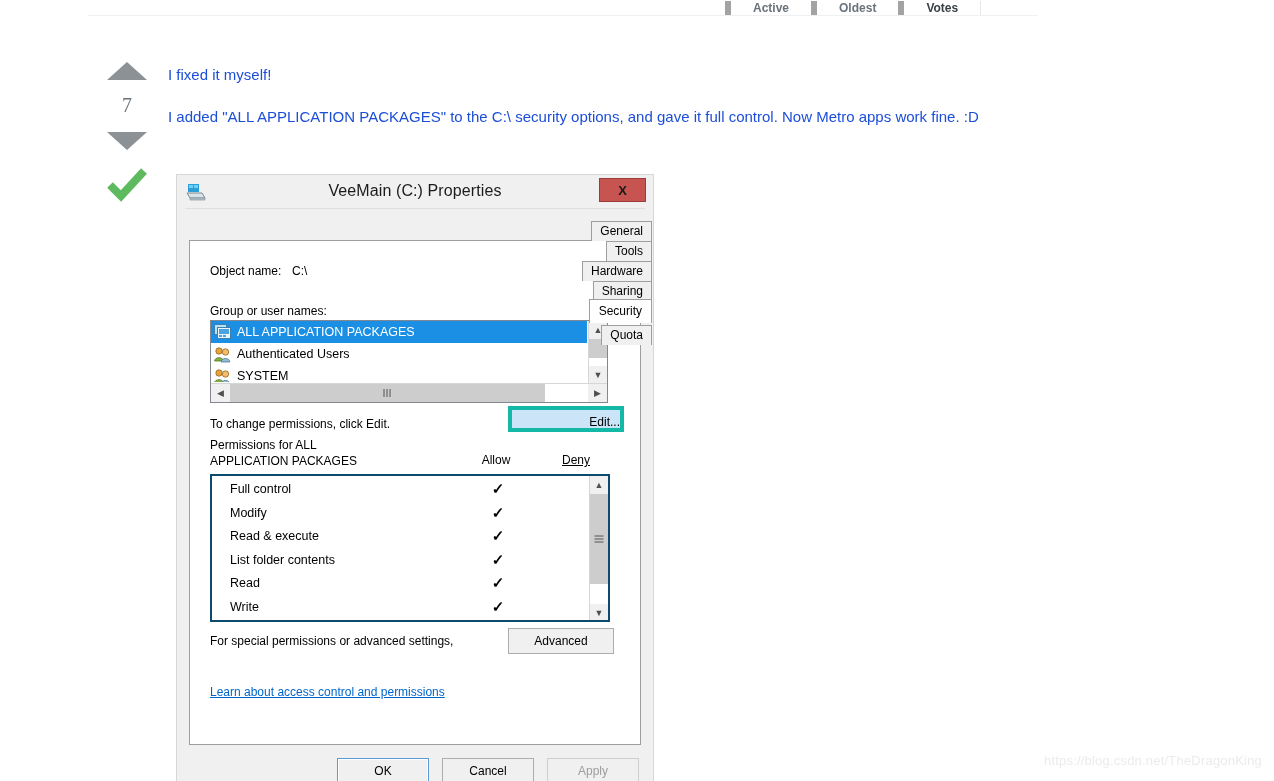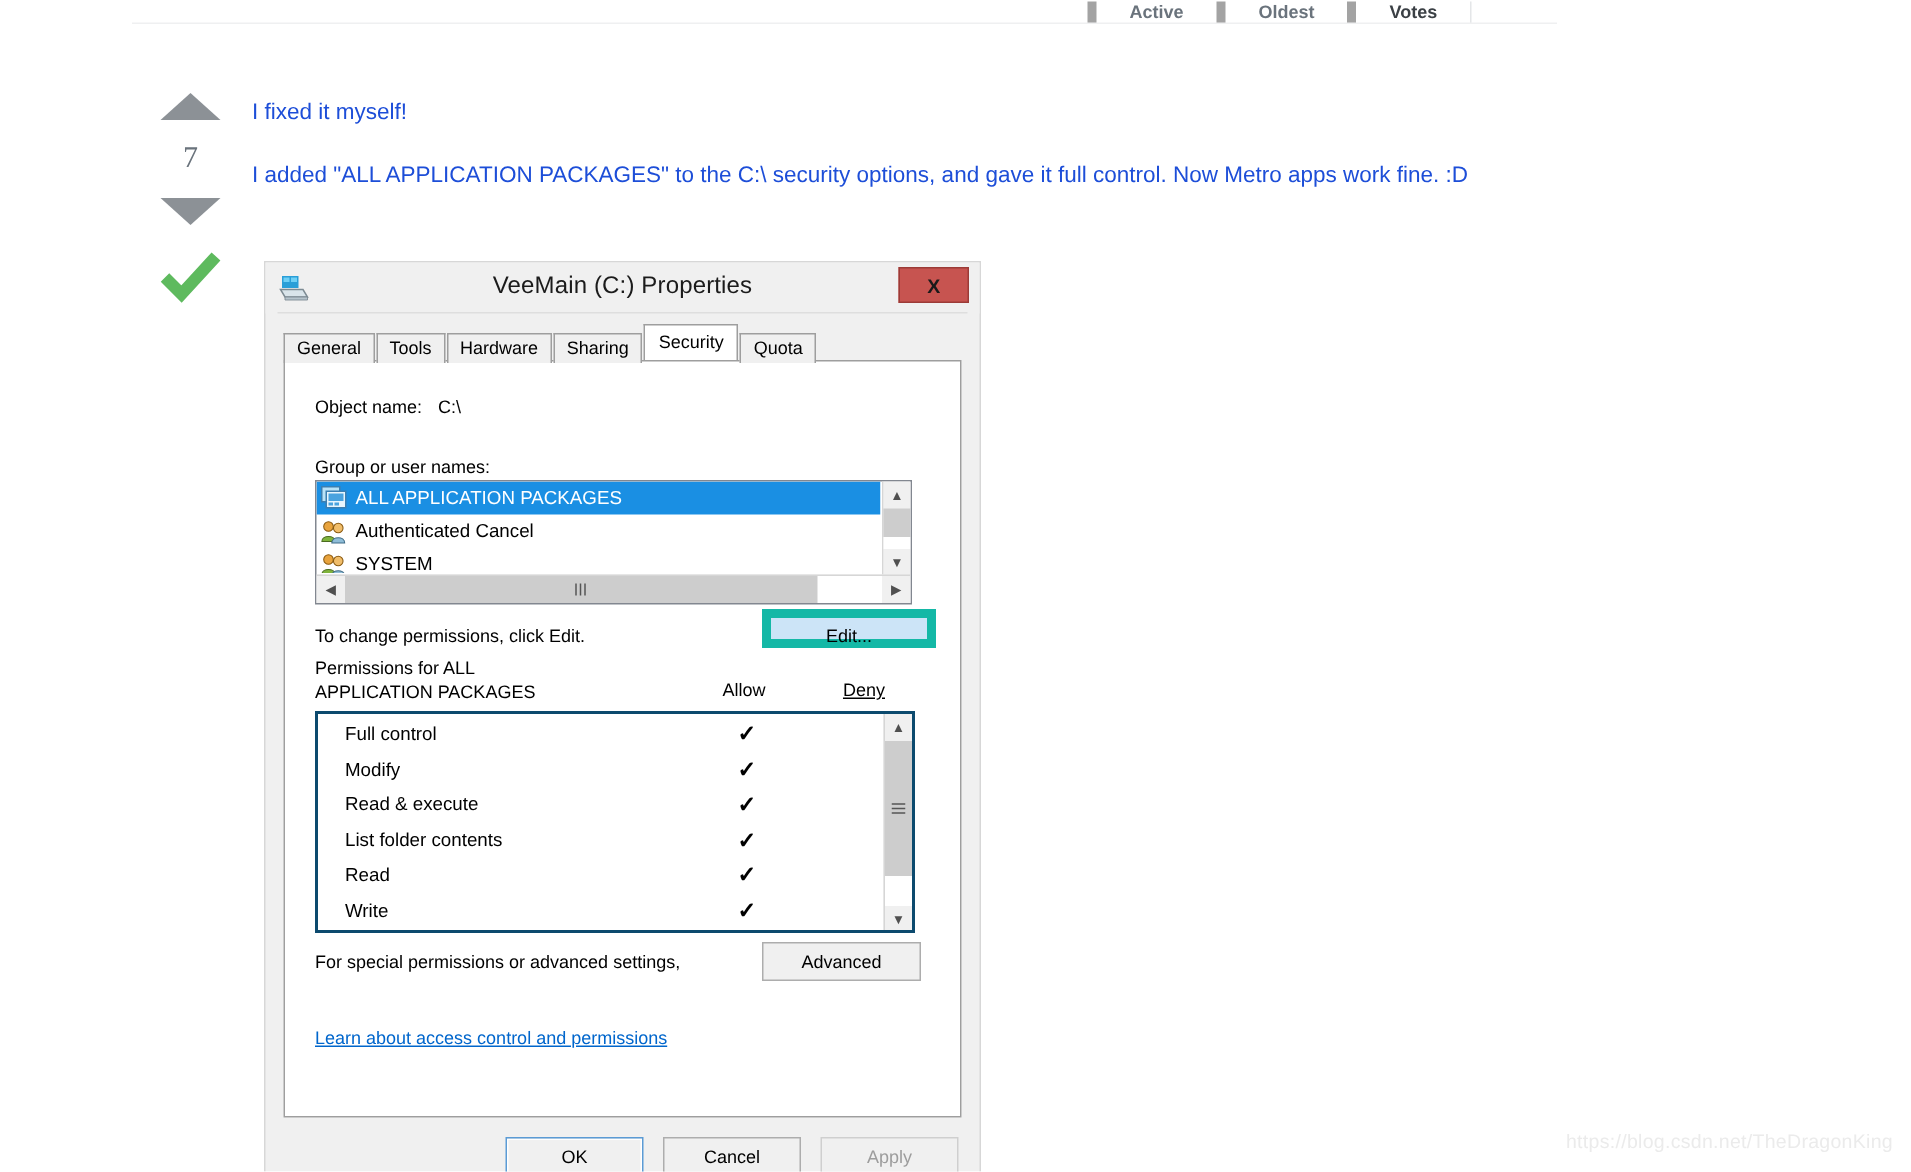"General" .tabs { flex-direction: none -> column }
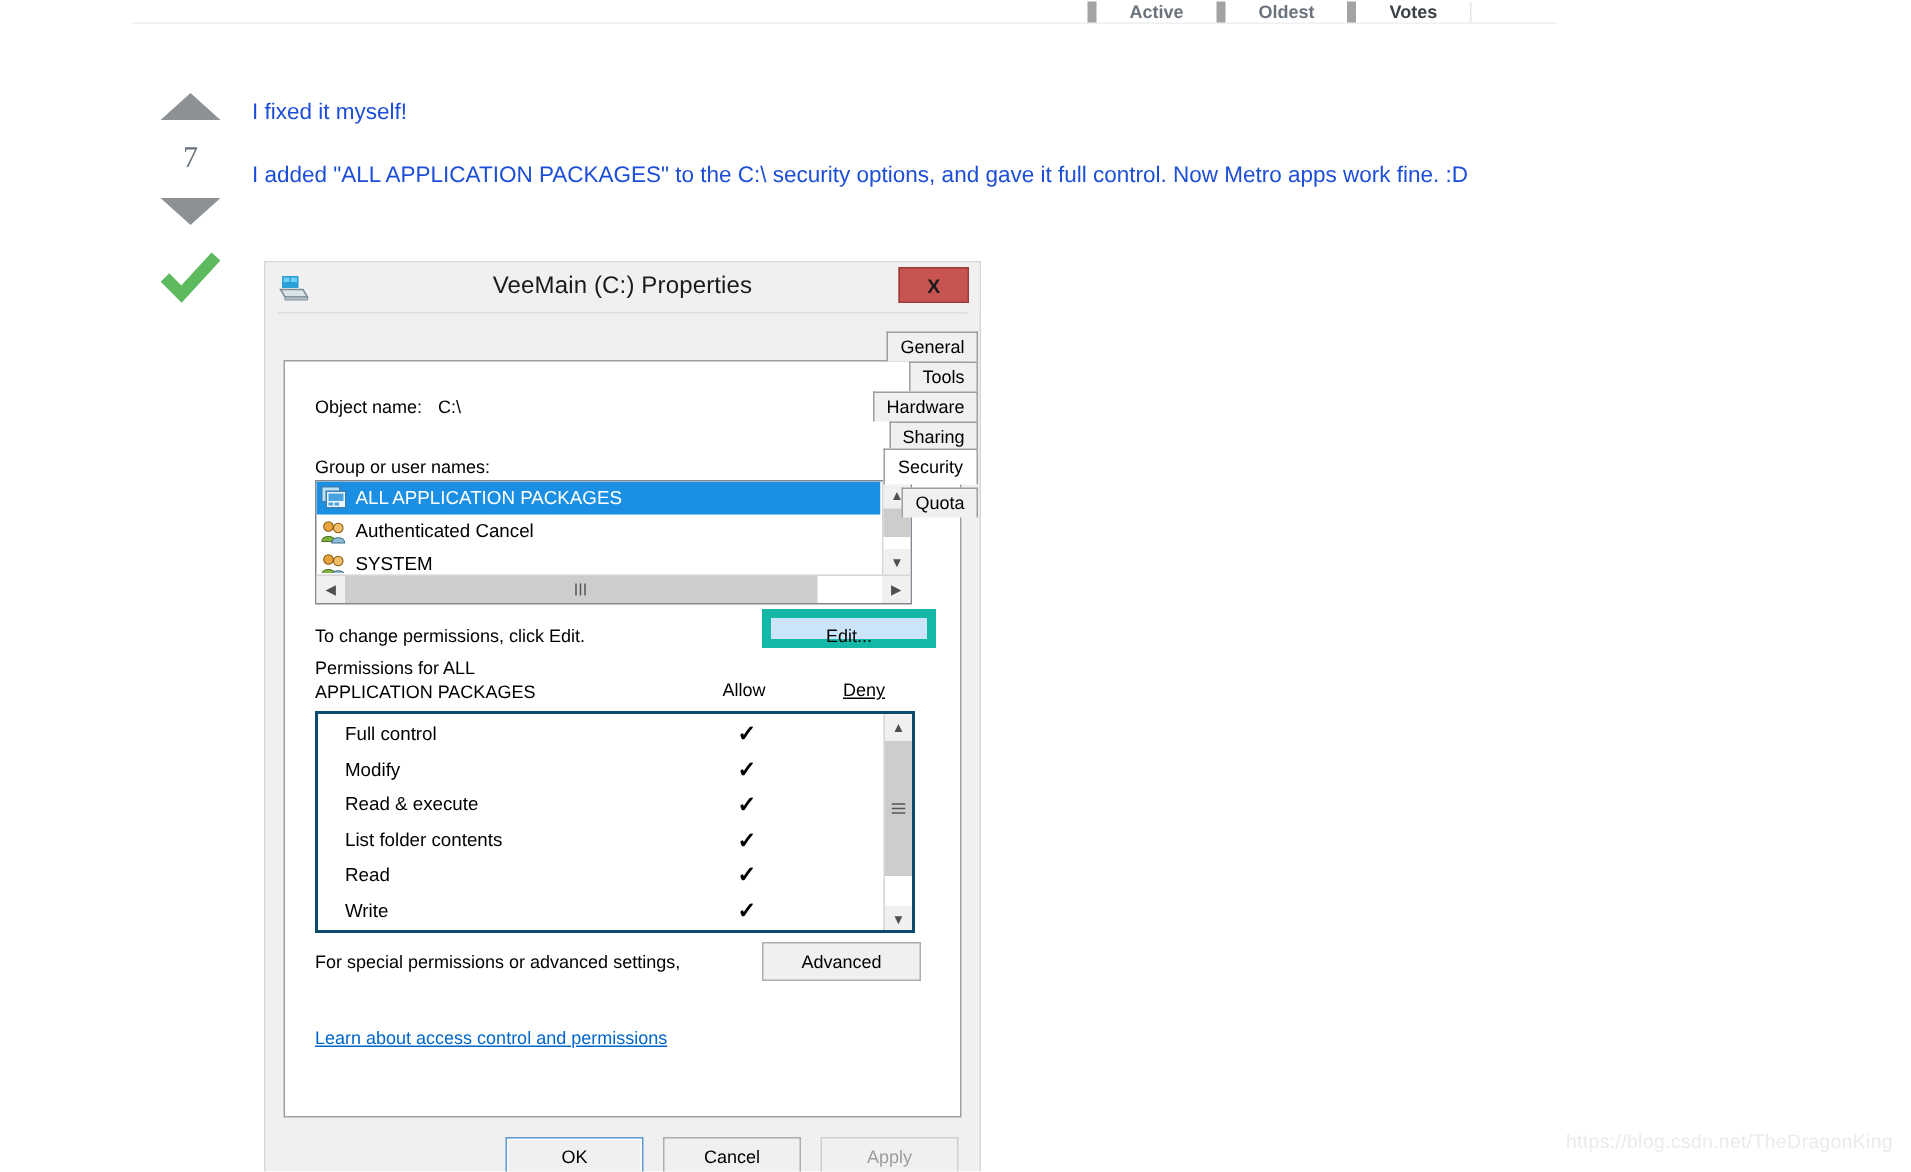"Authenticated Cancel" span { text: Cancel -> Users }
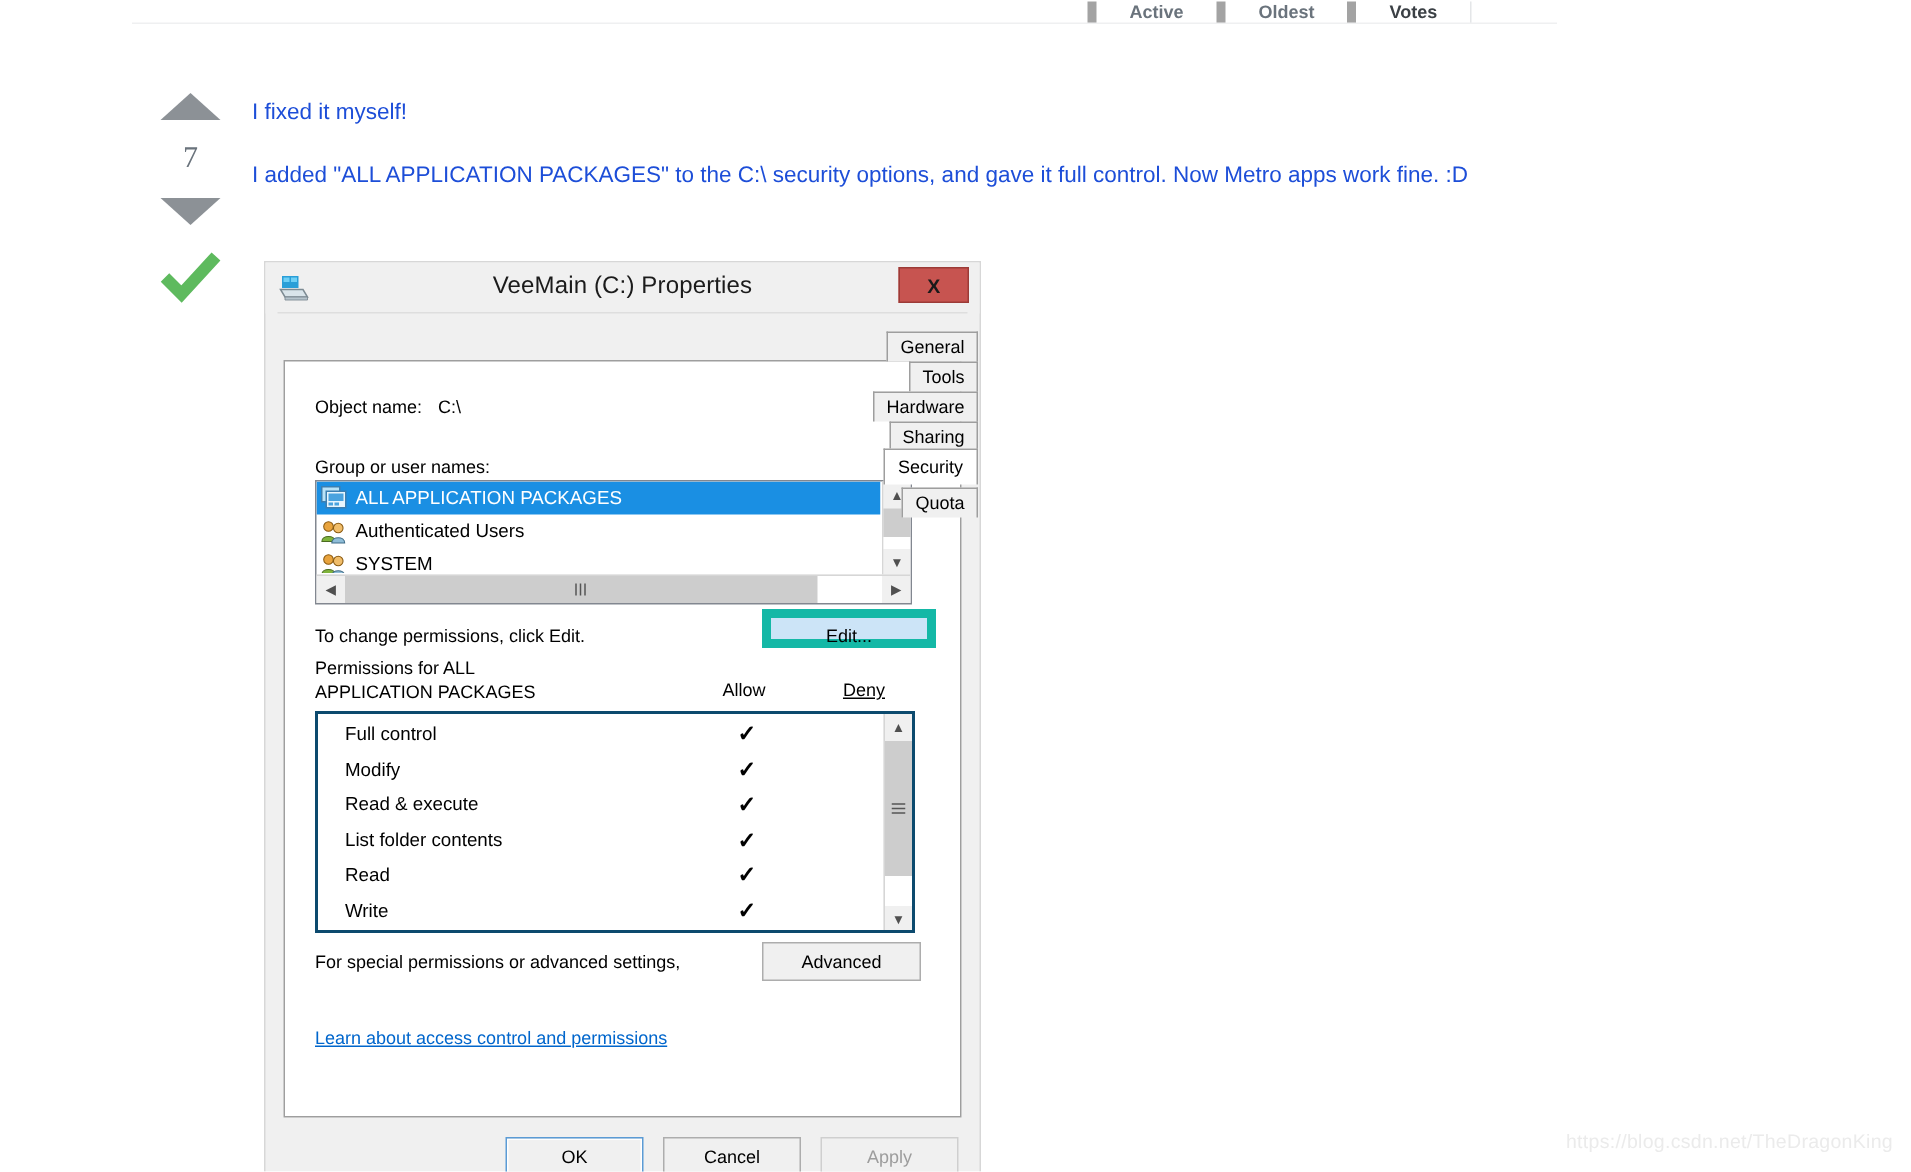"Edit..." .btn-edit { border: 6px solid #14b8a6 -> 4px solid #14b8a6; text-align: none -> right }
